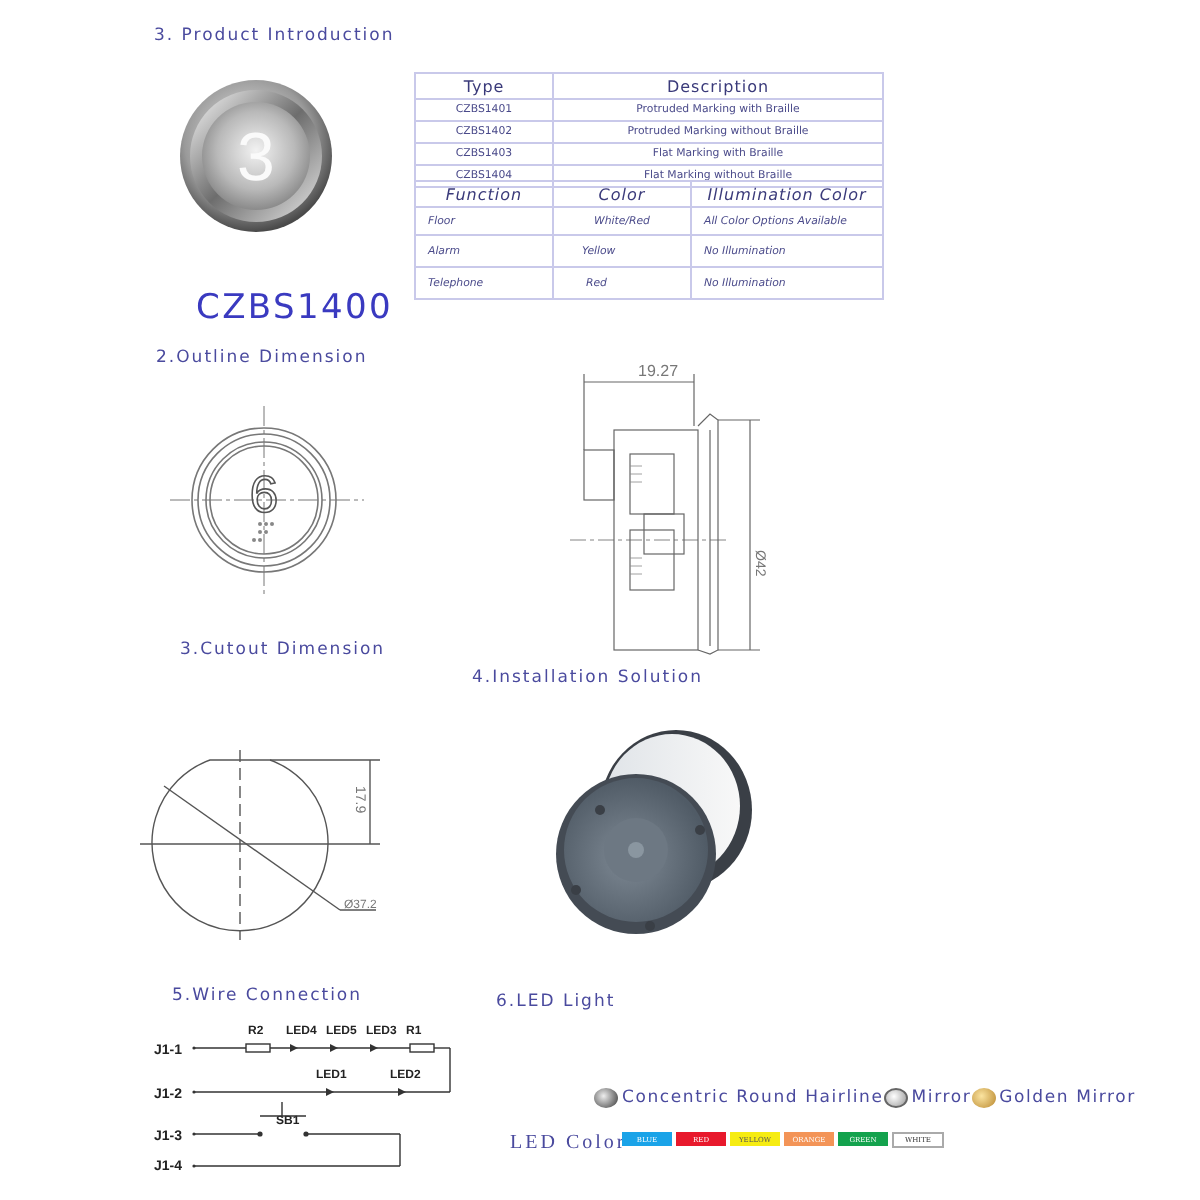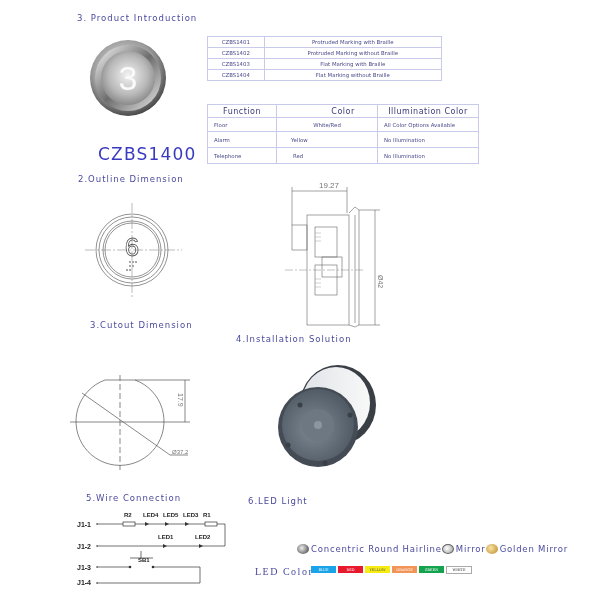"Type" tr.hdr { html: none -> <tr> <td>Type</td> <td>Description</td> </tr> }
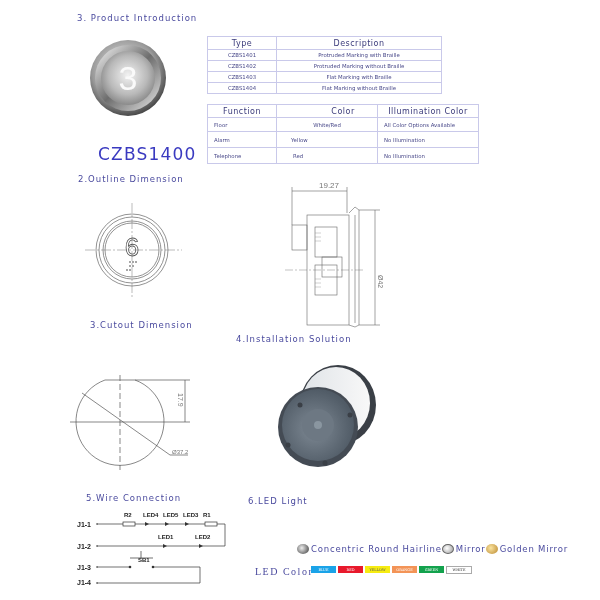"Function" table.spec { font-style: none -> italic; top: 104px -> 90px; width: 272px -> 235px }
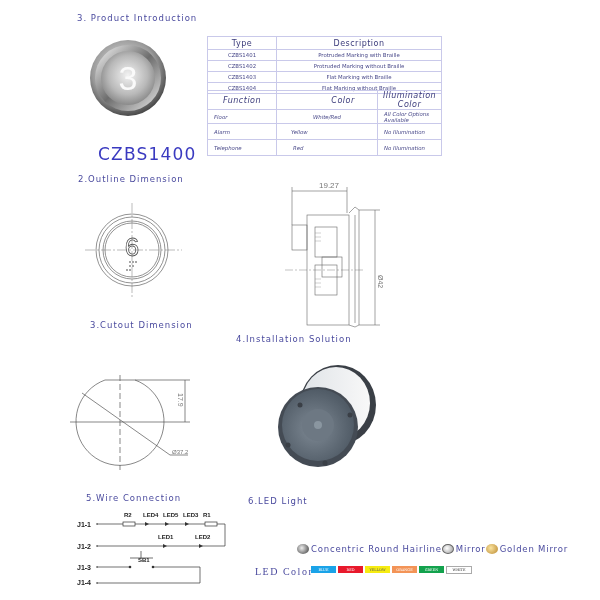"Color" td.c { padding-left: 32px -> none }
